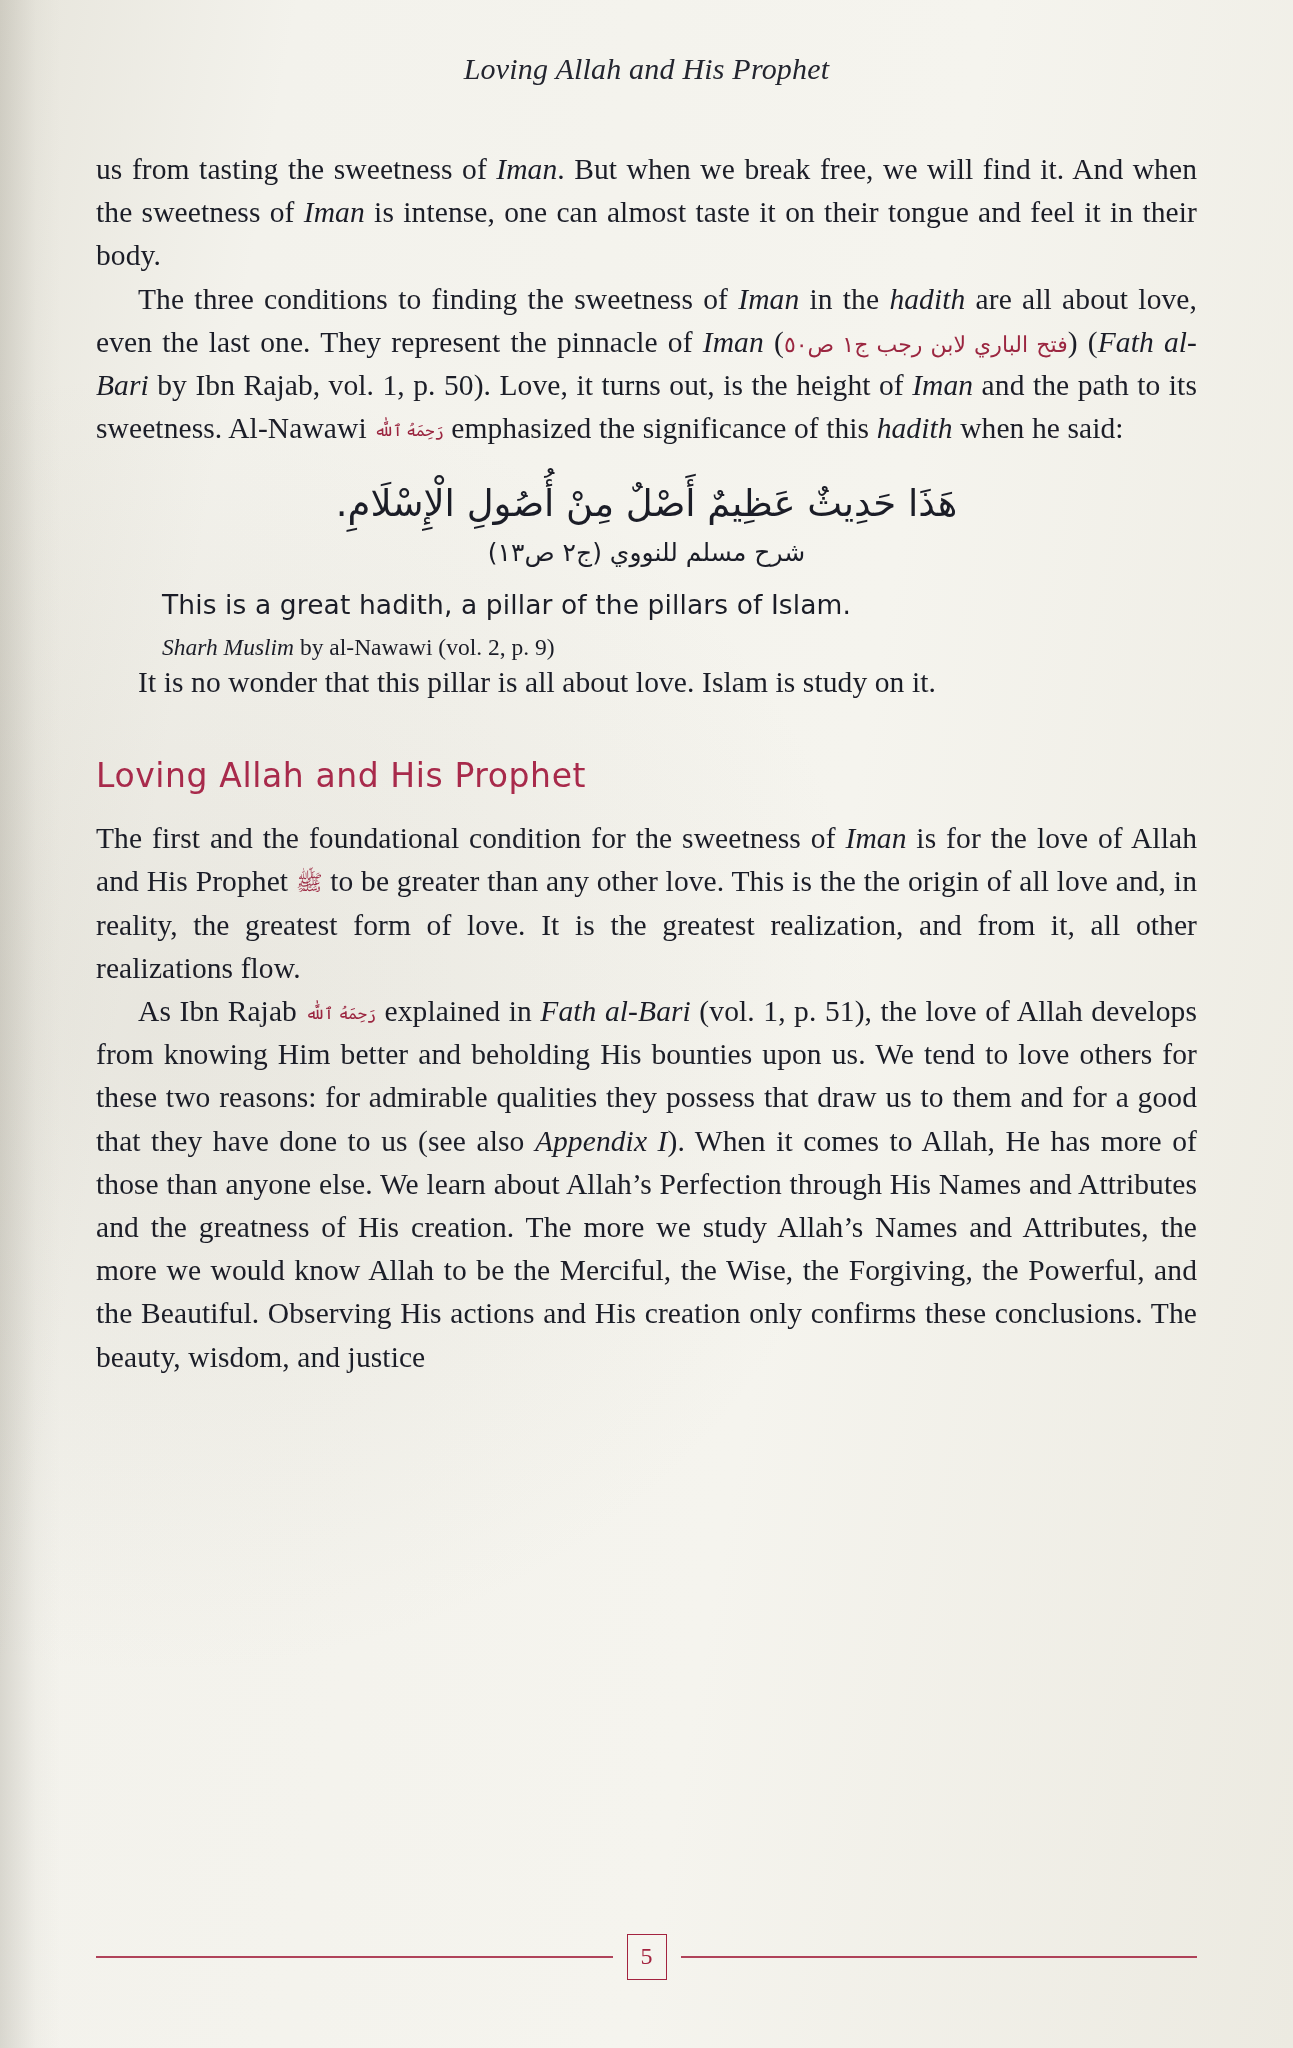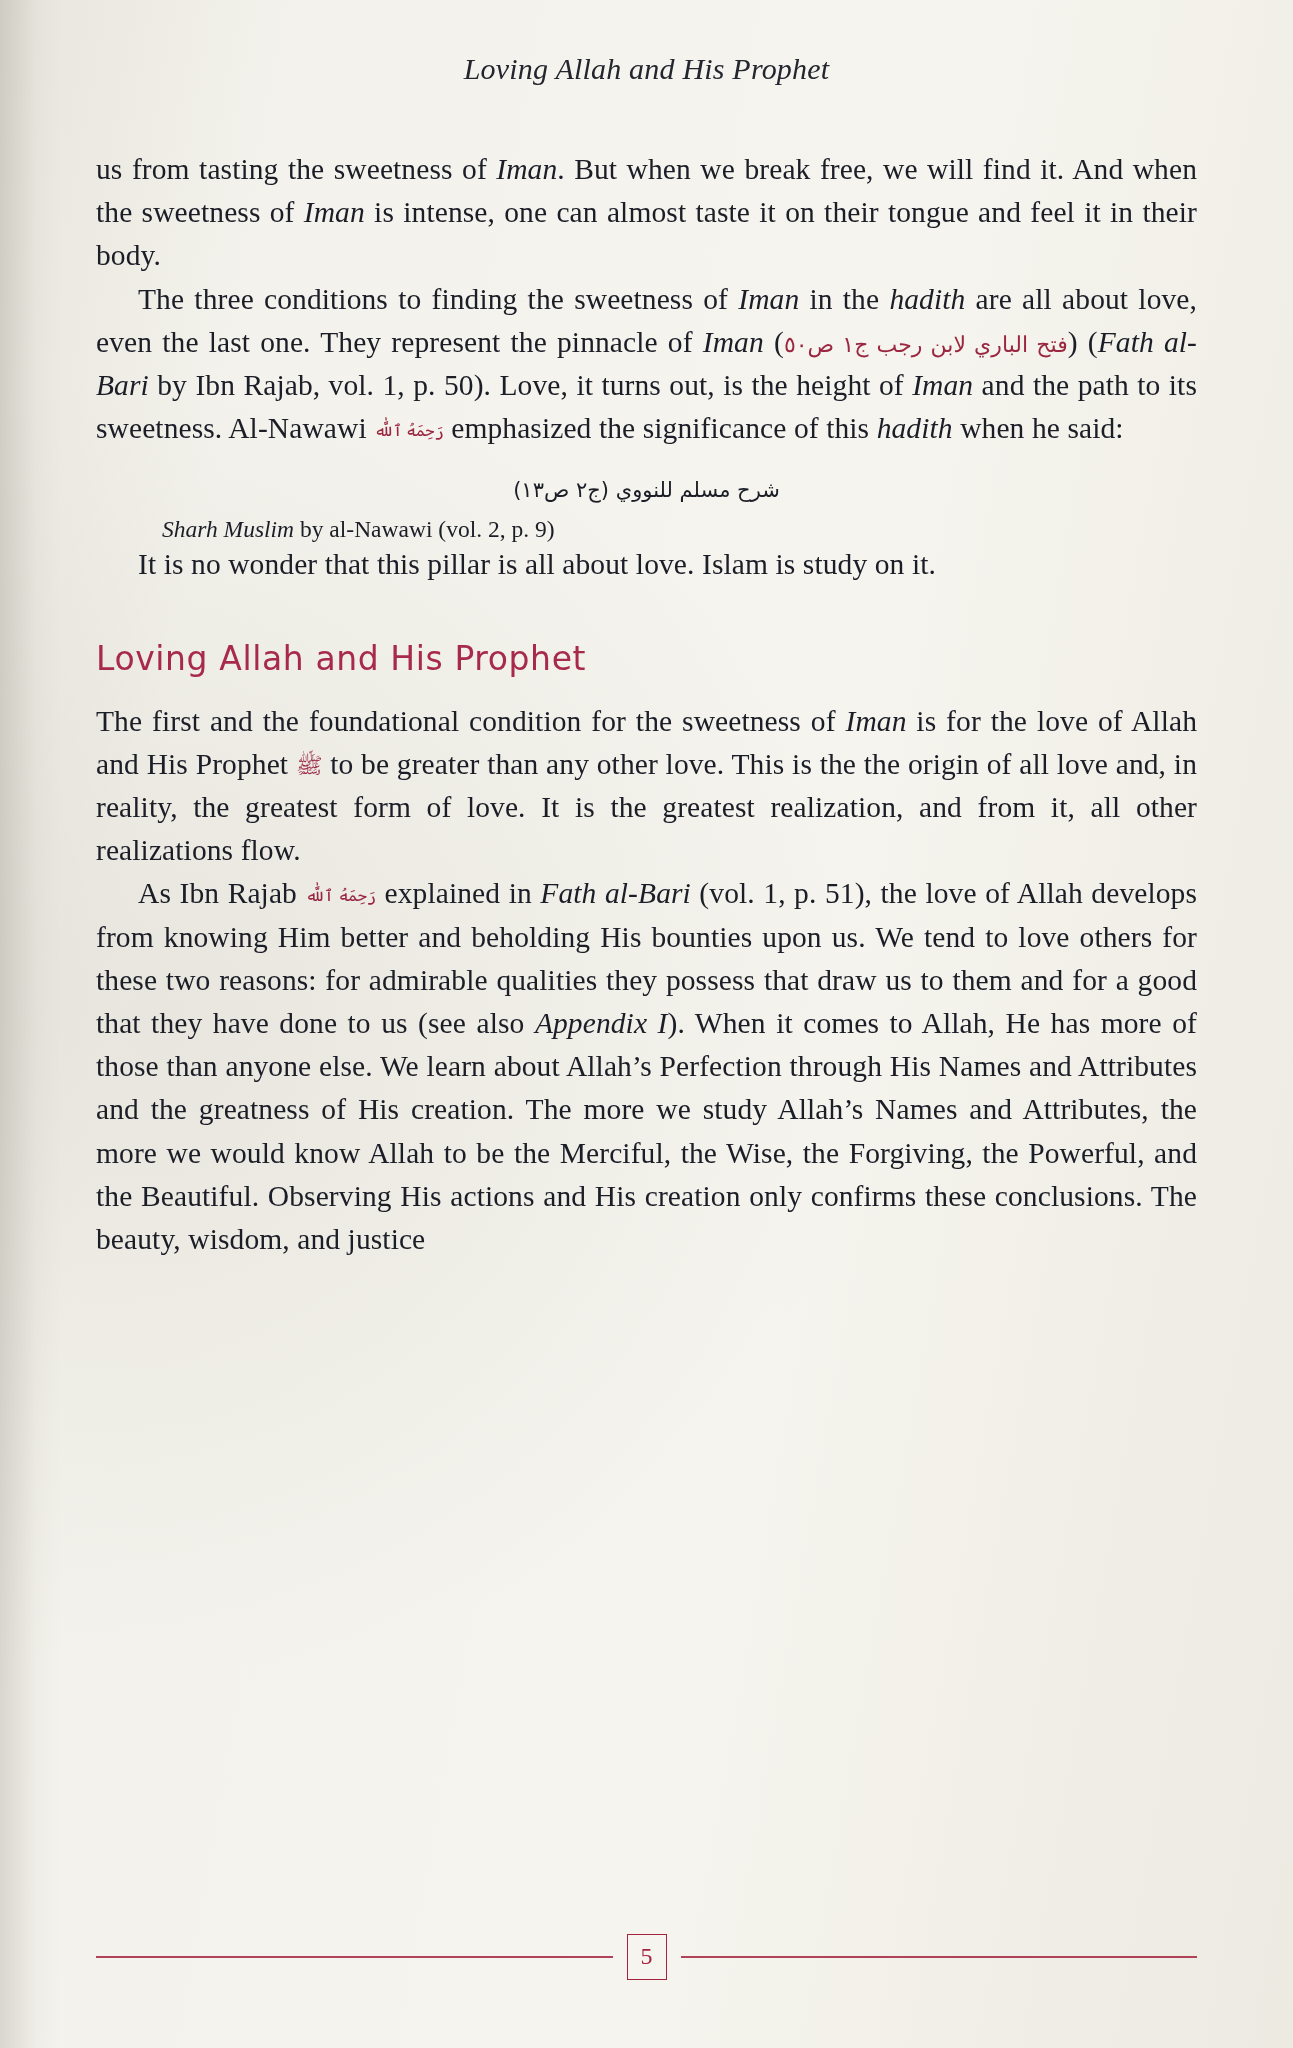"هَذَا حَدِيثٌ عَظِيمٌ أَصْلٌ مِنْ" div.quote-ar { html: none -> <div>هَذَا حَدِيثٌ عَظِيمٌ أَصْلٌ مِنْ أُصُولِ الْإِسْلَامِ.</div> }
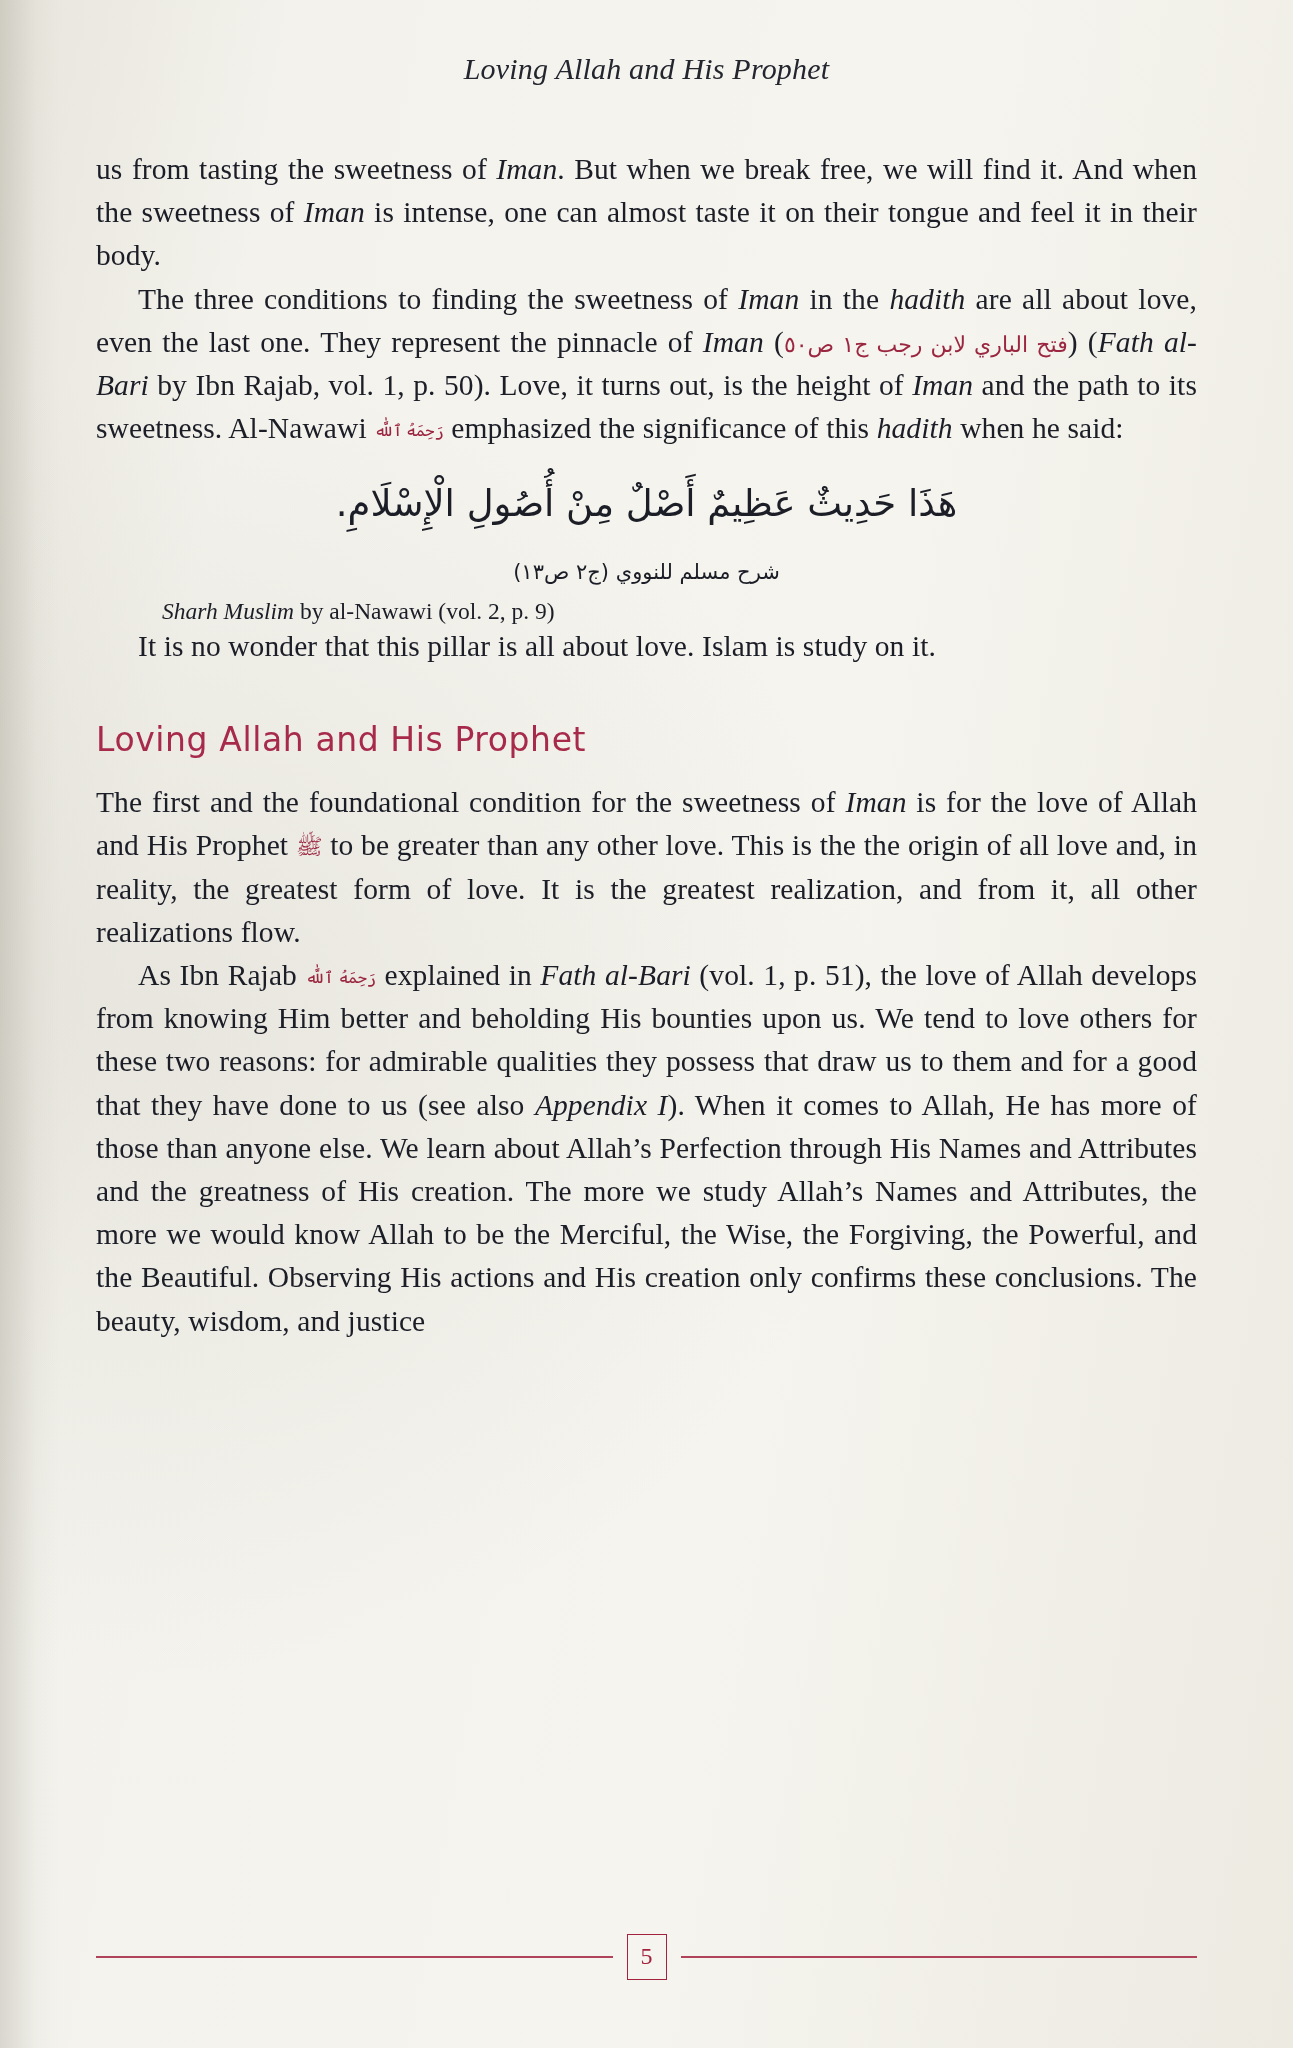"شرح مسلم للنووي (ج٢ ص١٣)" .quote-ar-ref { font-size: 21px -> 25px; margin-top: 28px -> 6px }
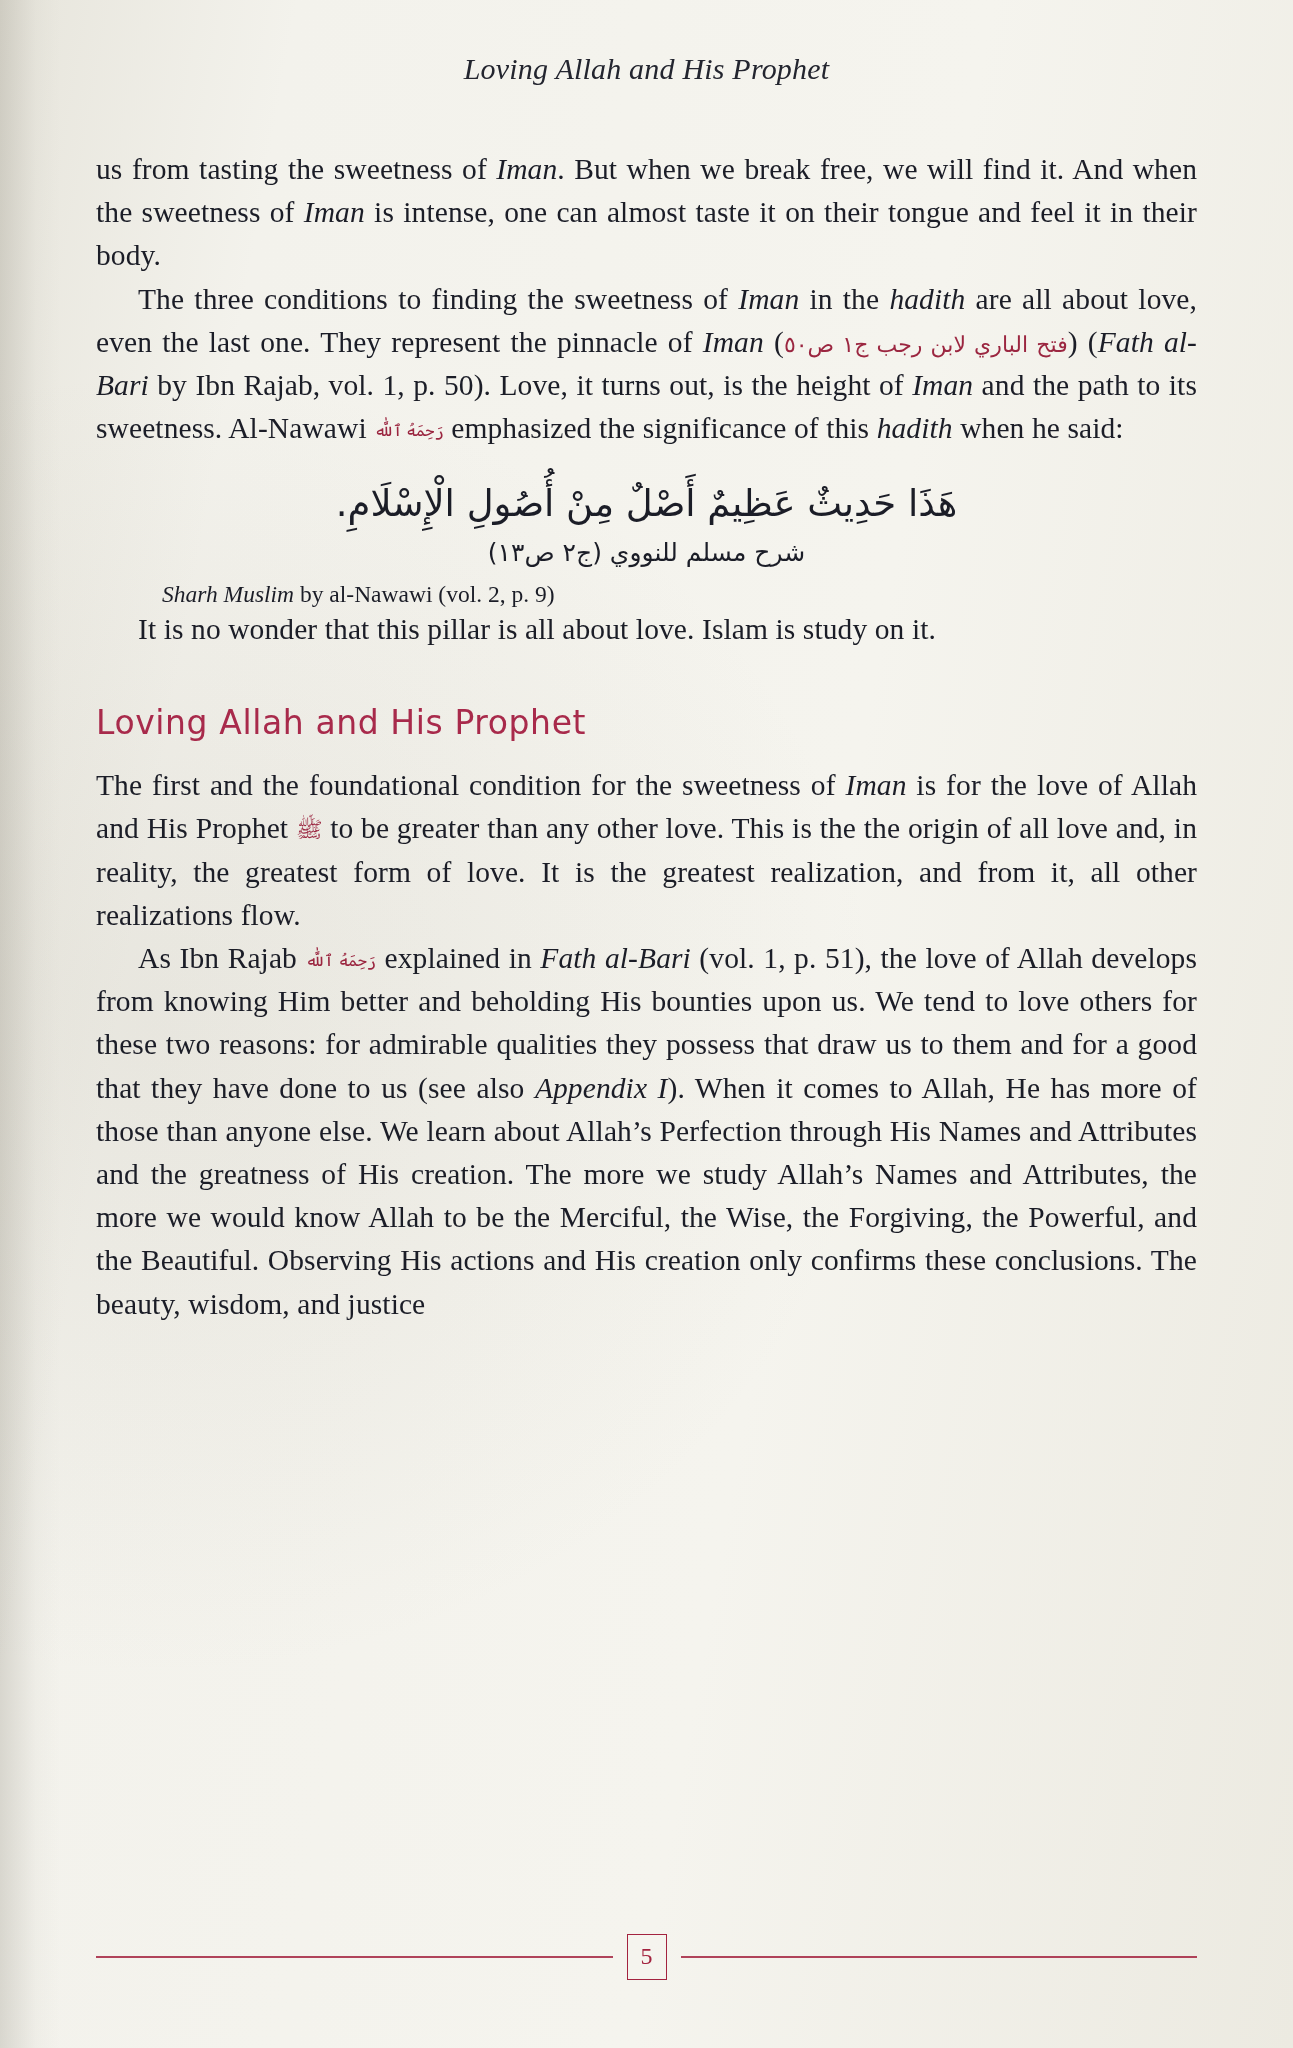"This is a great hadith," div.quote-tr { html: none -> <div>This is a great hadith, a pillar of the pillars of Islam.</div> }
